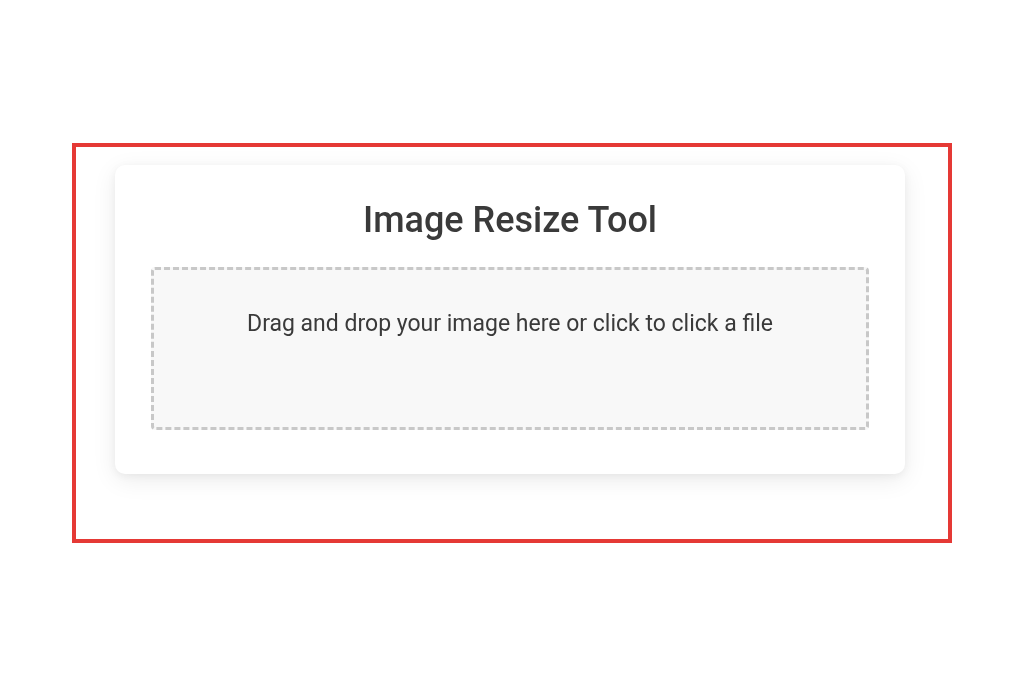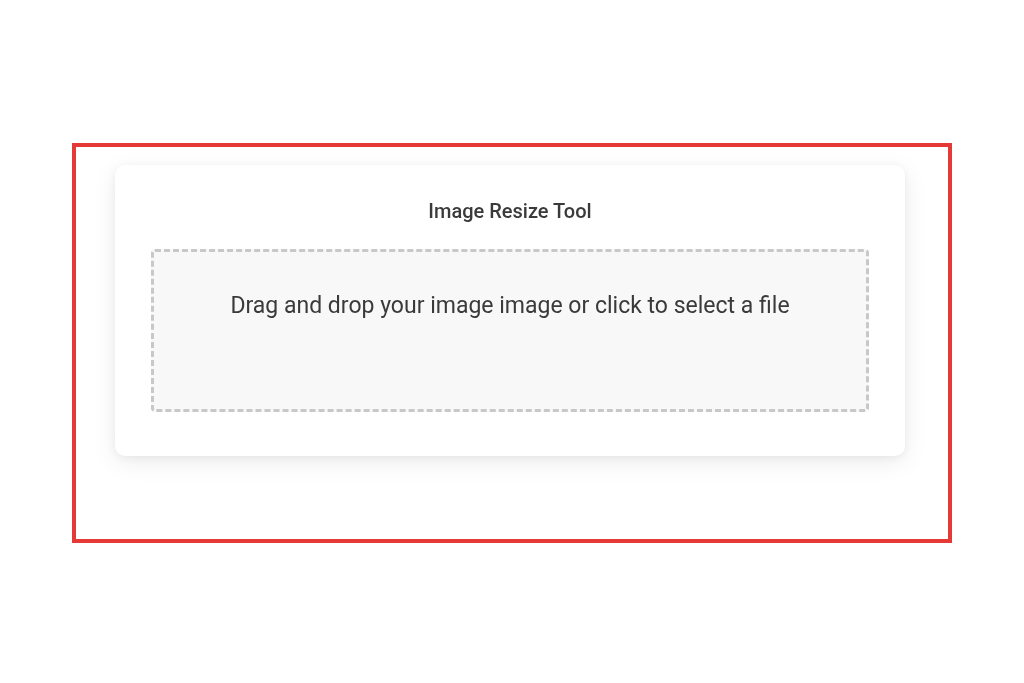"Image Resize Tool" .card-title { font-size: 20px -> 36px }
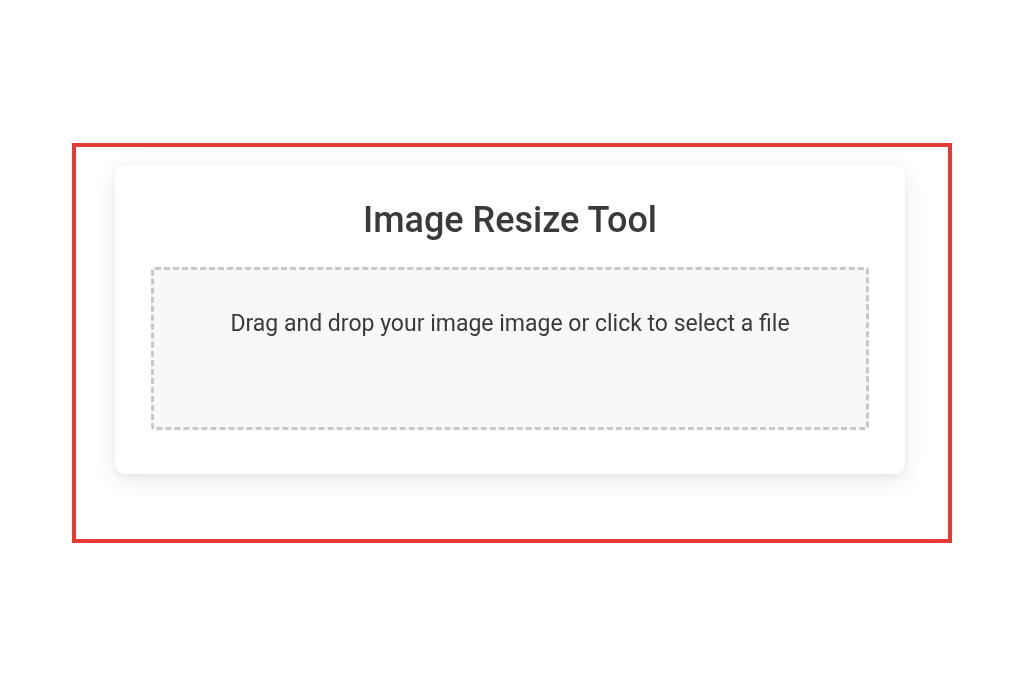"Drag and drop your image" div.dropzone-text { text: image or click to select -> here or click to click }
